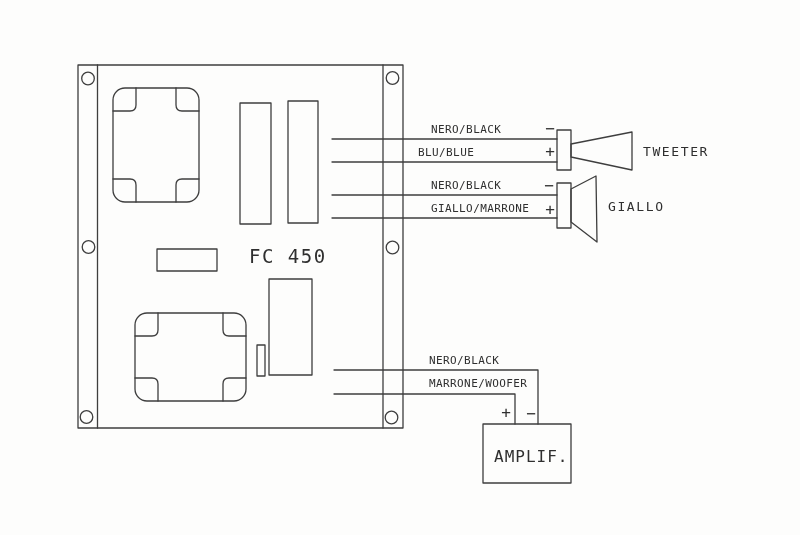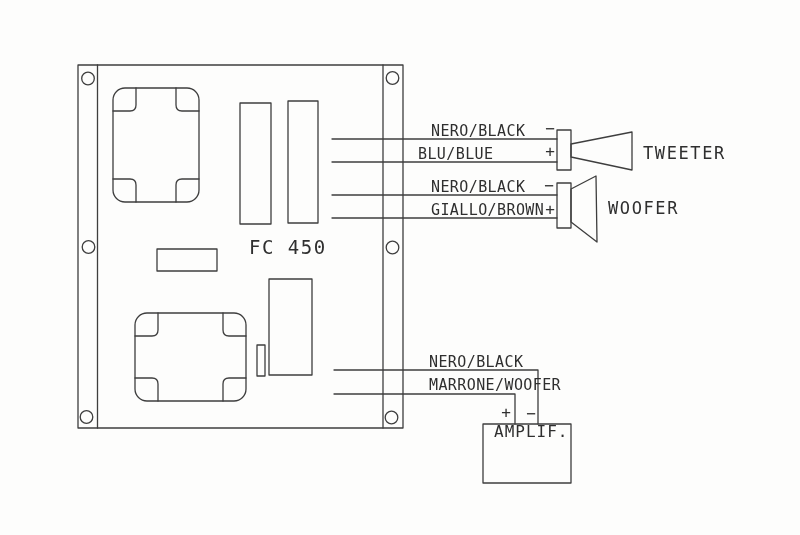"NERO/BLACK" .wire-lbl { font-size: 15px -> 11px }
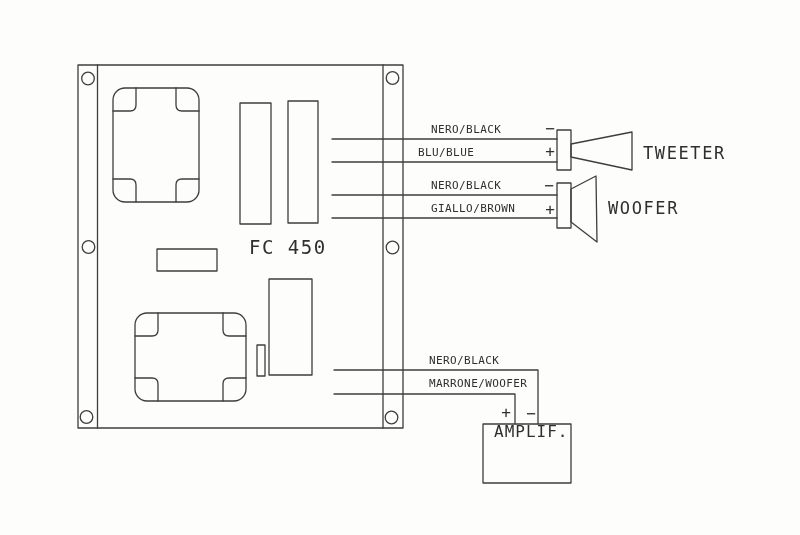"TWEETER" .dev-lbl { font-size: 17px -> 13px }
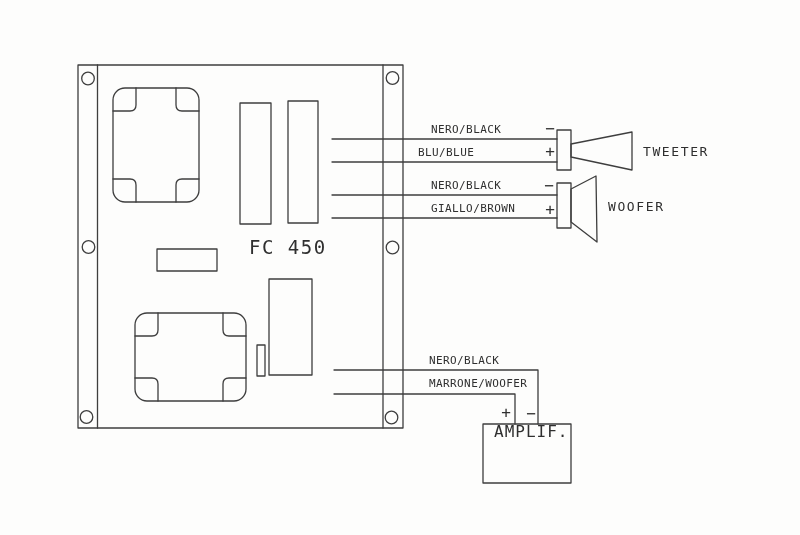"GIALLO/BROWN" div.lbl { text: GIALLO/BROWN -> GIALLO/MARRONE }
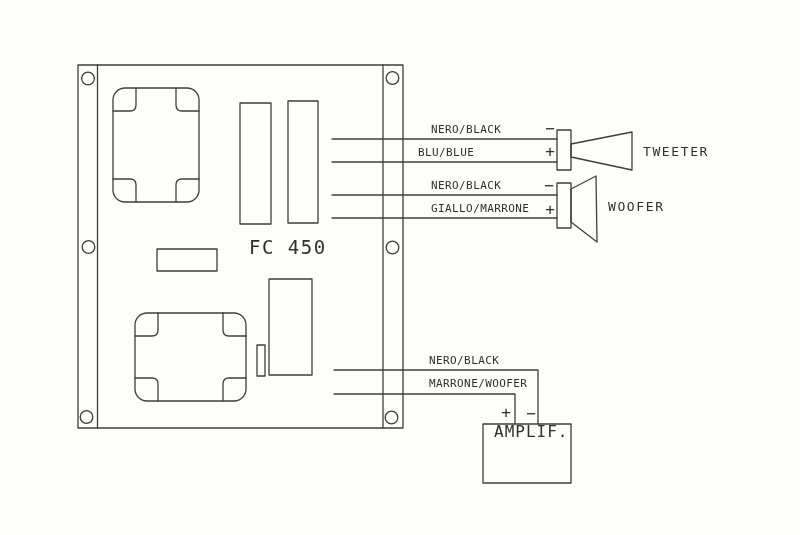"WOOFER" div.lbl { text: WOOFER -> GIALLO }
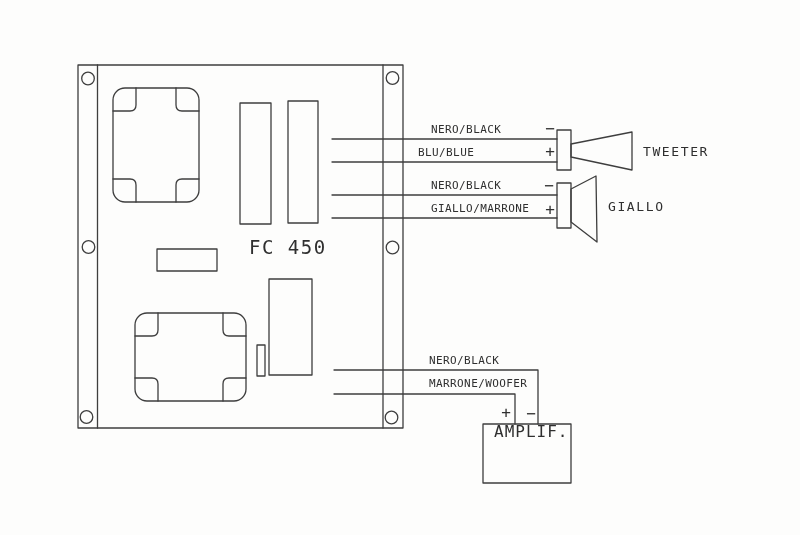"FC 450" div.lbl { top: 238px -> 247px }
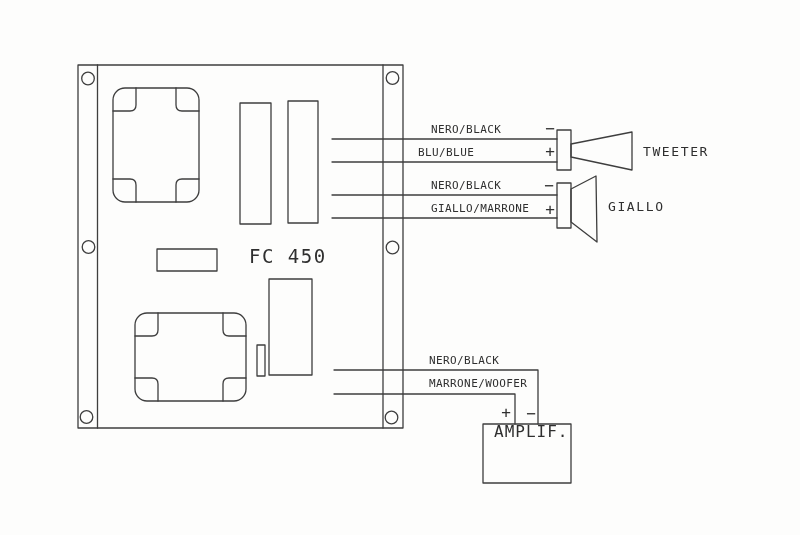"AMPLIF." div.lbl { top: 424px -> 449px }
